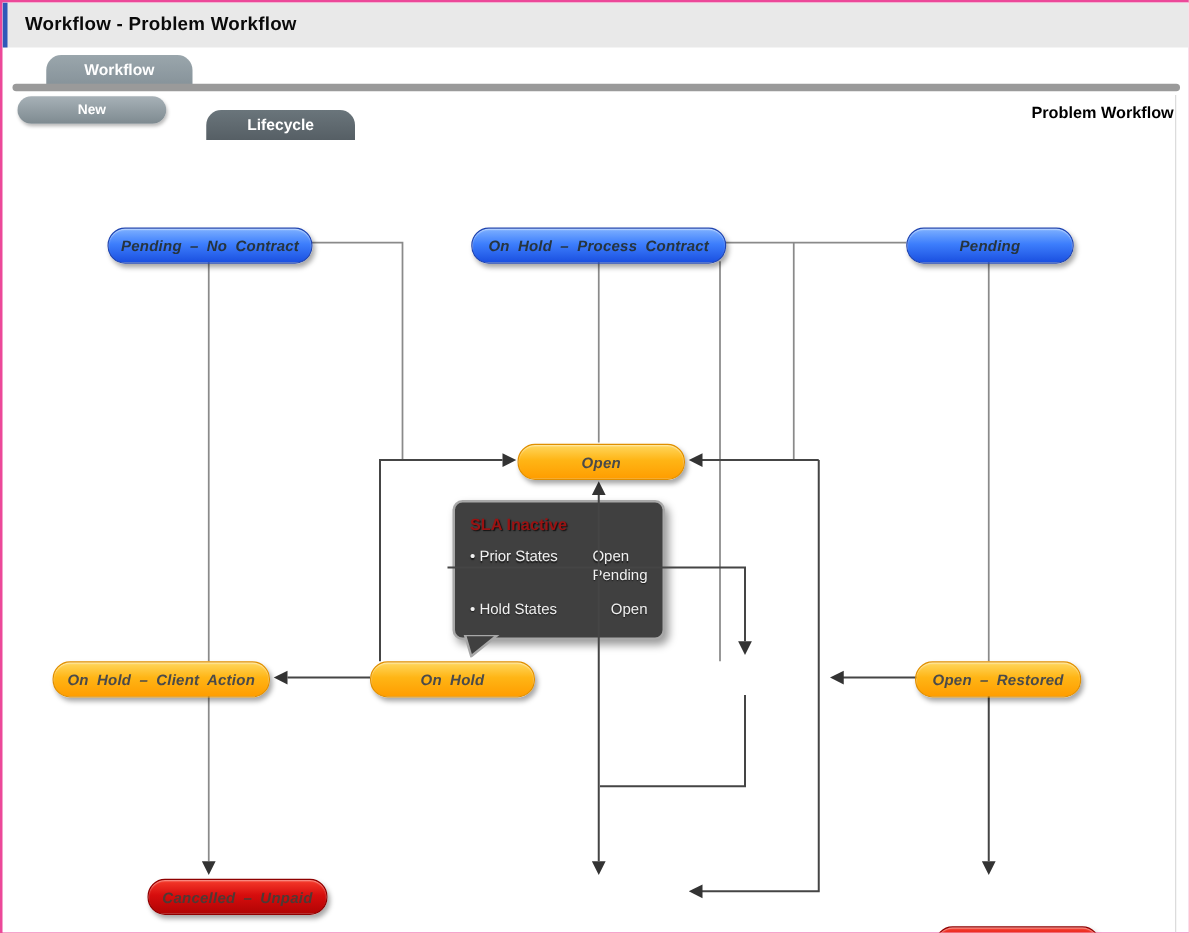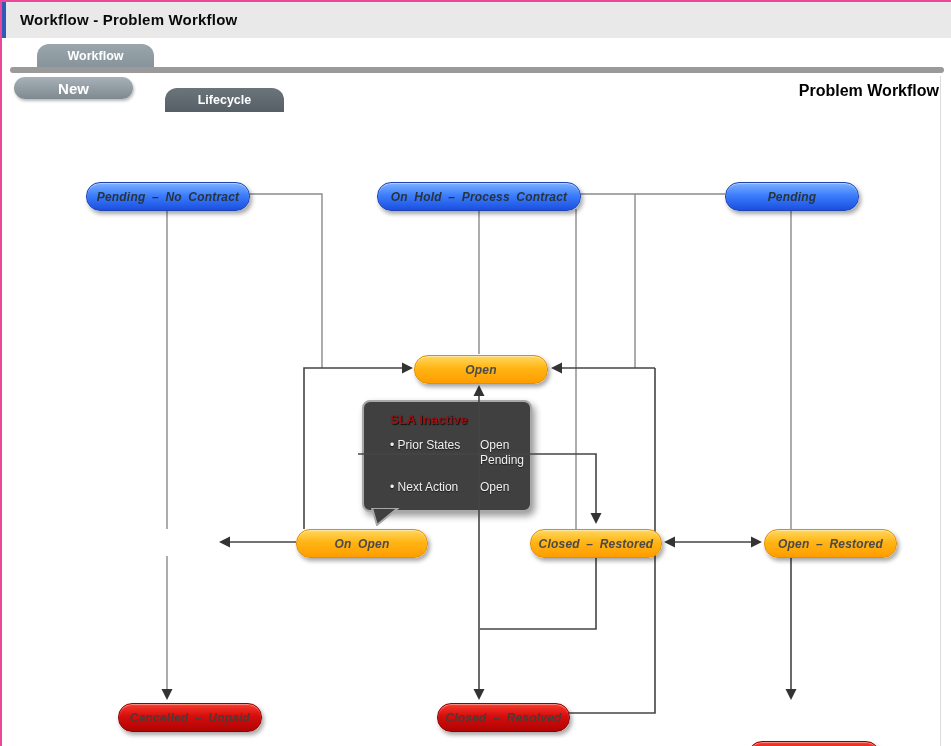"New" .new-btn { font-size: 15px -> 11px }
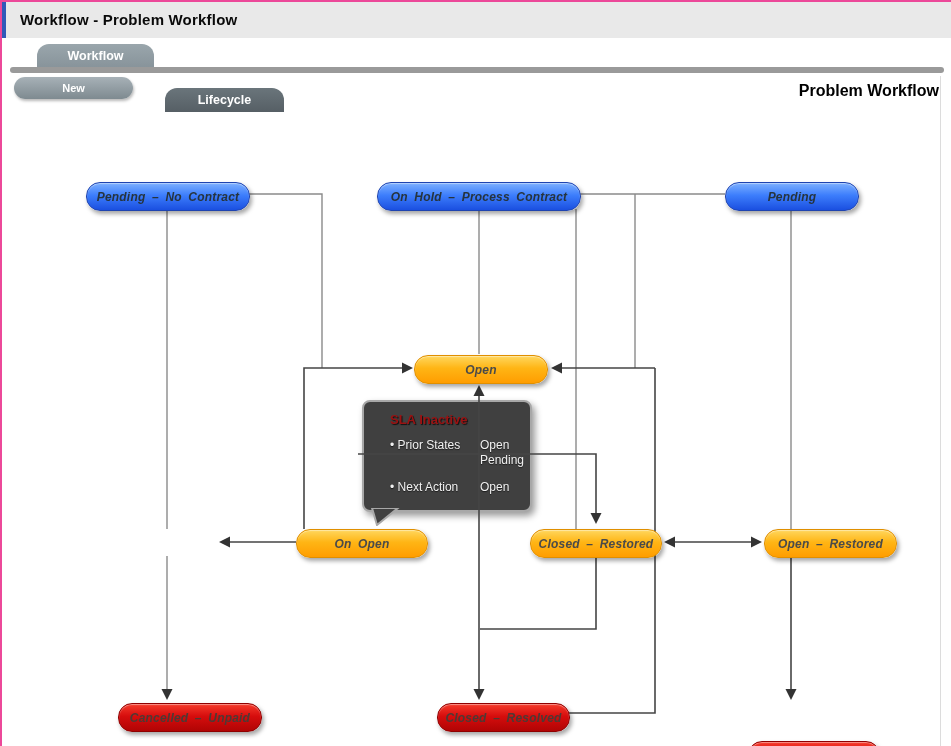"Problem Workflow" .context-title { font-size: 16px -> 13px }
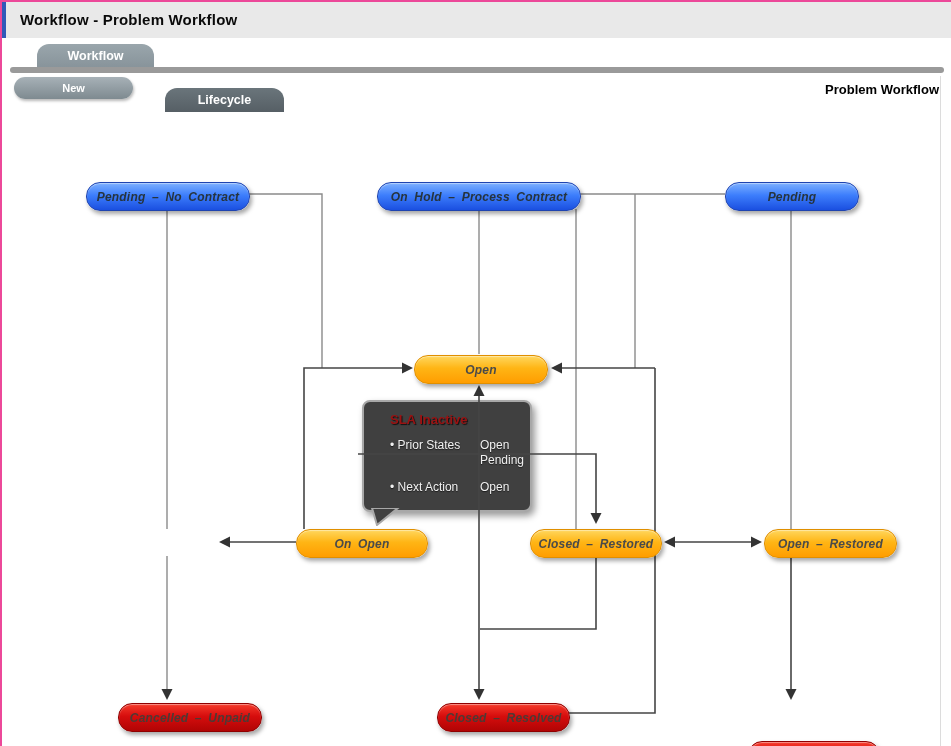"SLA Inactive" .tooltip { padding: 10px 26px -> 10px 12px }
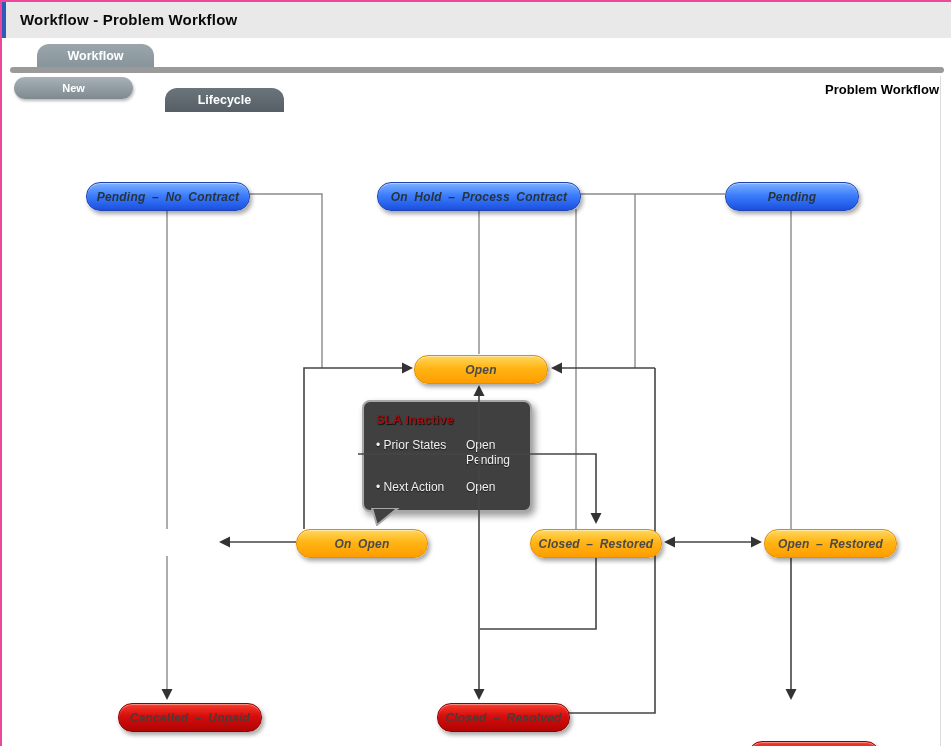"• Prior States" .tt-row { justify-content: none -> space-between }
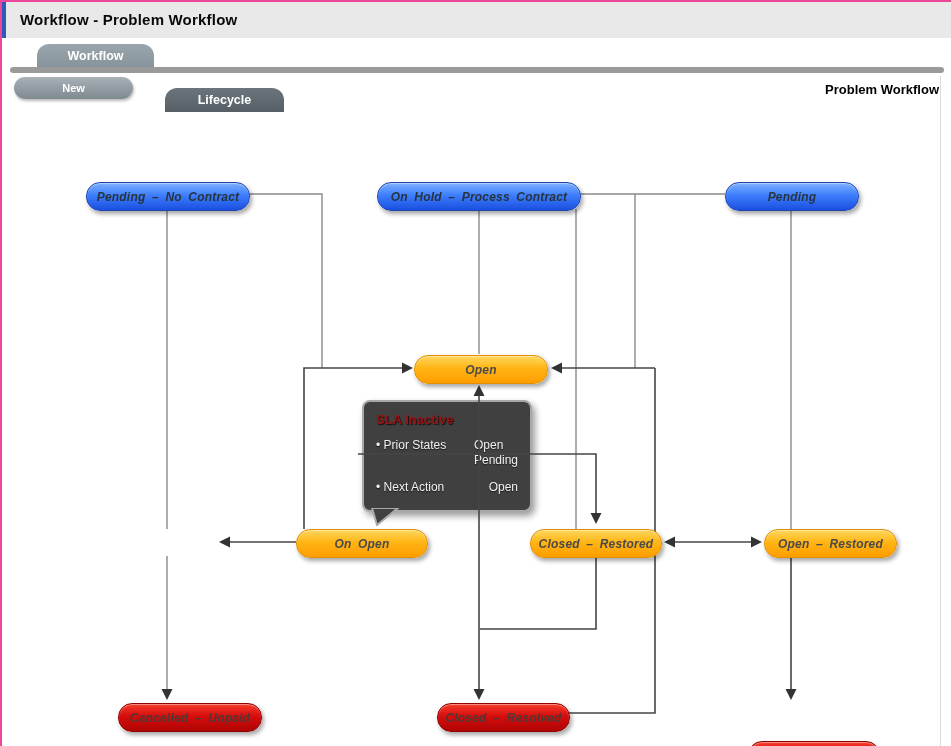"Next Action" span { text: Next Action -> Hold States }
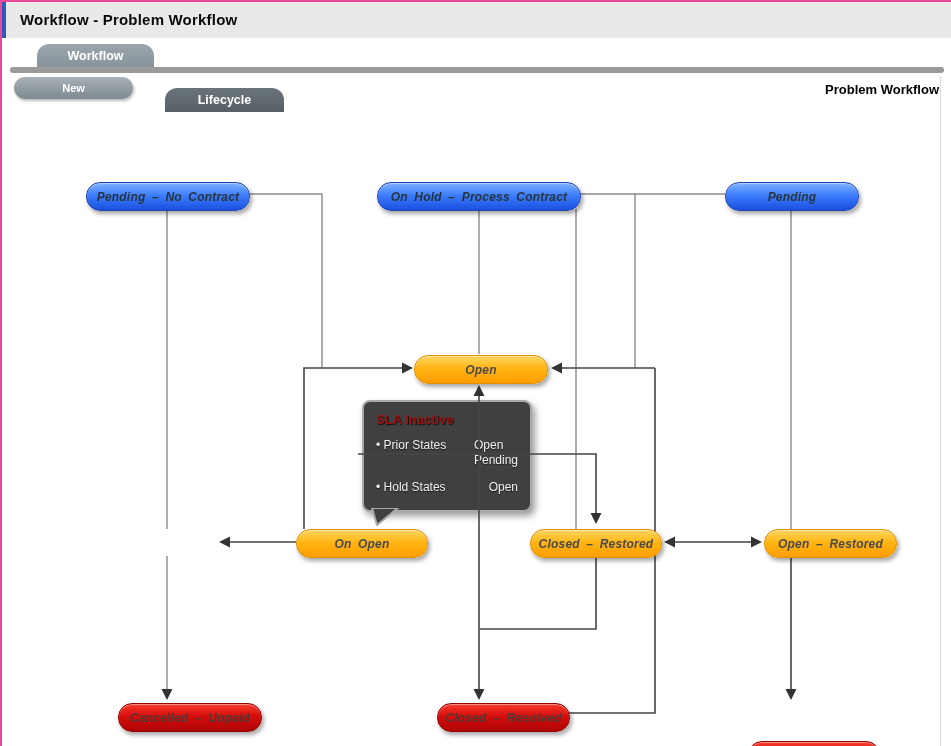"On Hold – Client Action" div.node { html: none -> <div>On Hold – Client Action</div> }
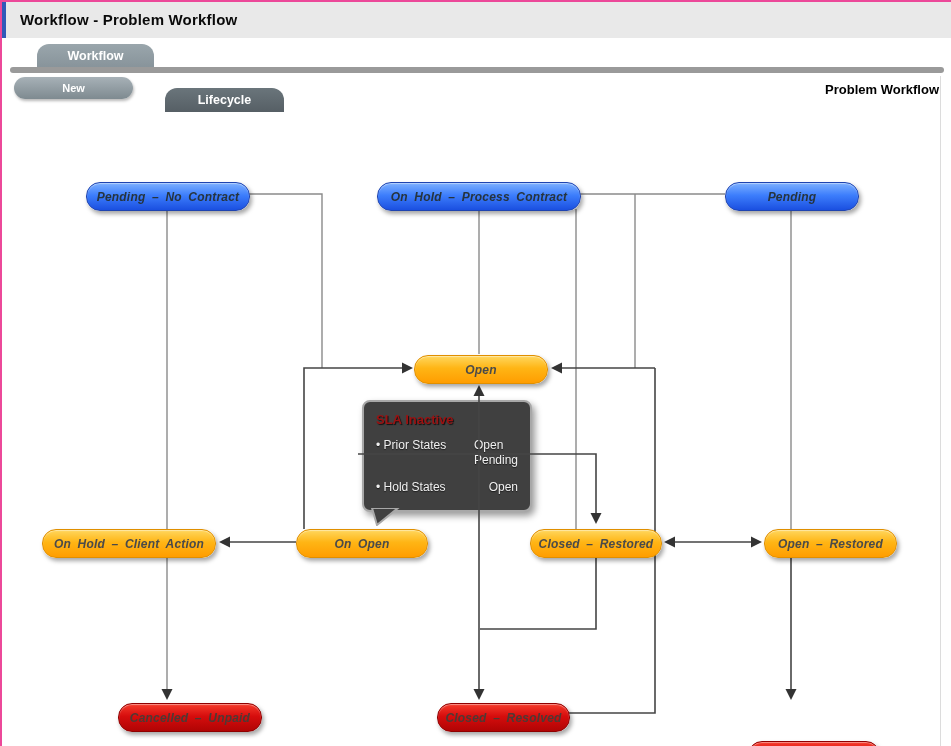"On Open" div.node { text: Open -> Hold }
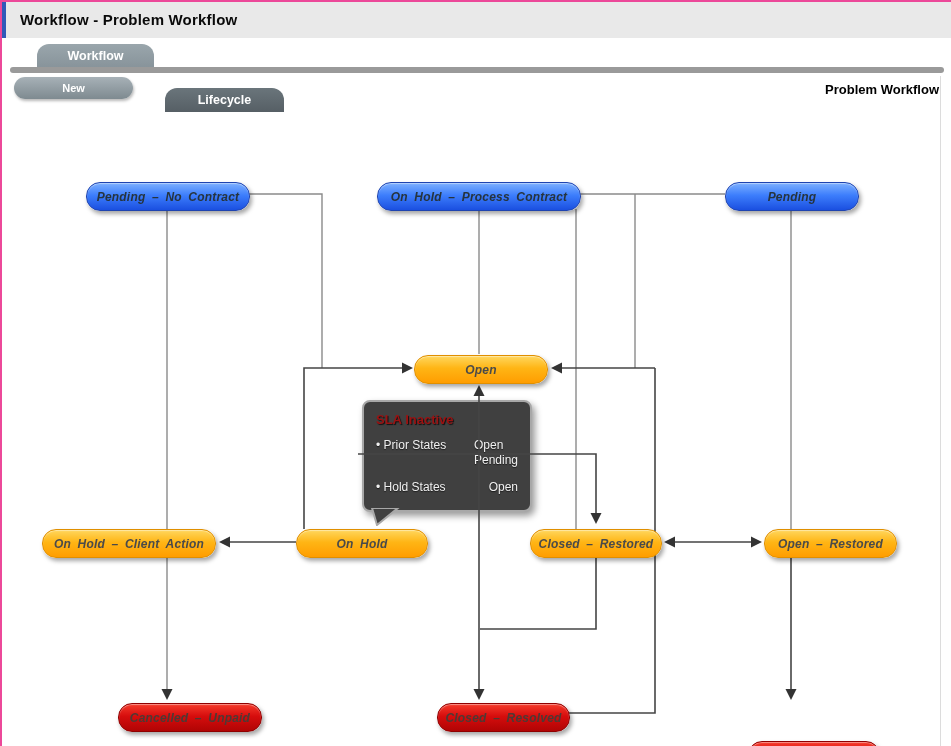"Closed – Restored" div.node { html: <div>Closed – Restored</div> -> none }
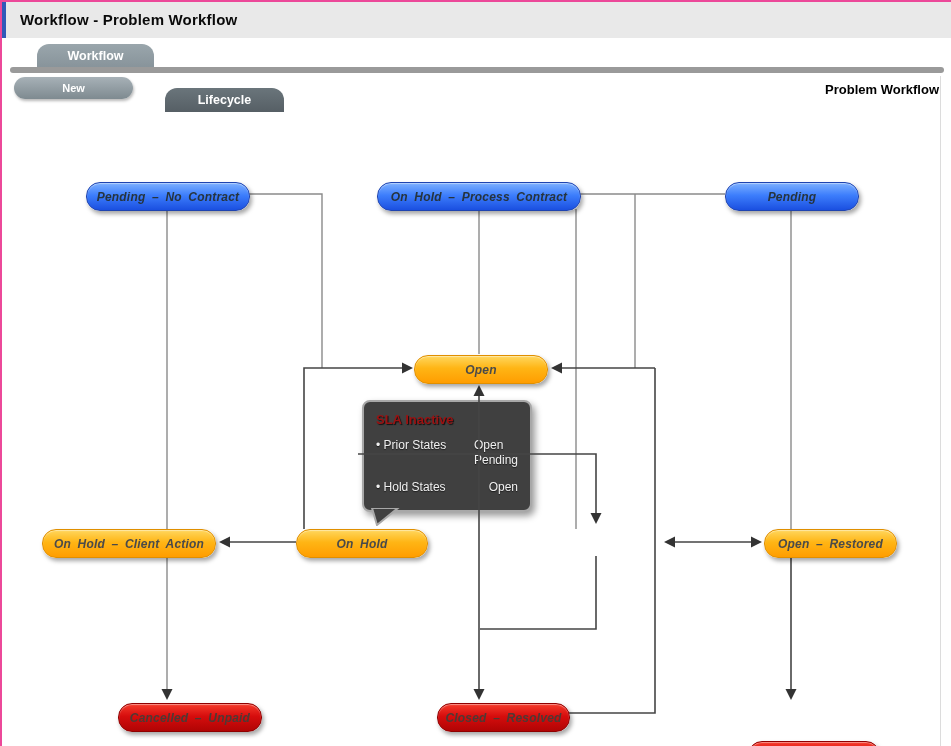"Open – Restored" .n7 { left: 762px -> 730px }
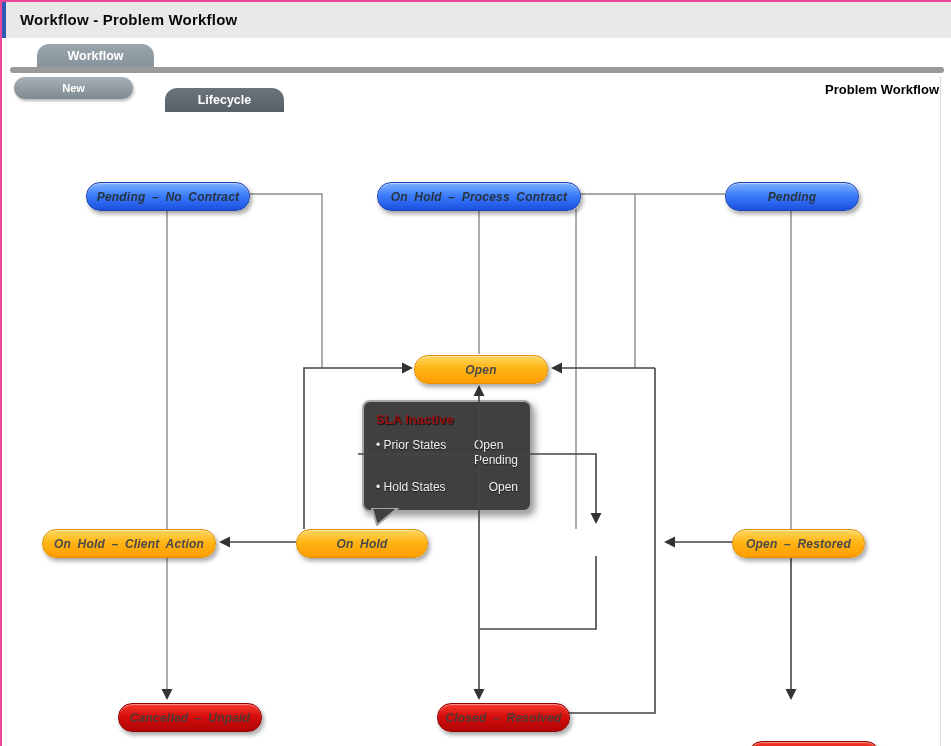"Closed – Resolved" div.node { html: <div>Closed – Resolved</div> -> none }
